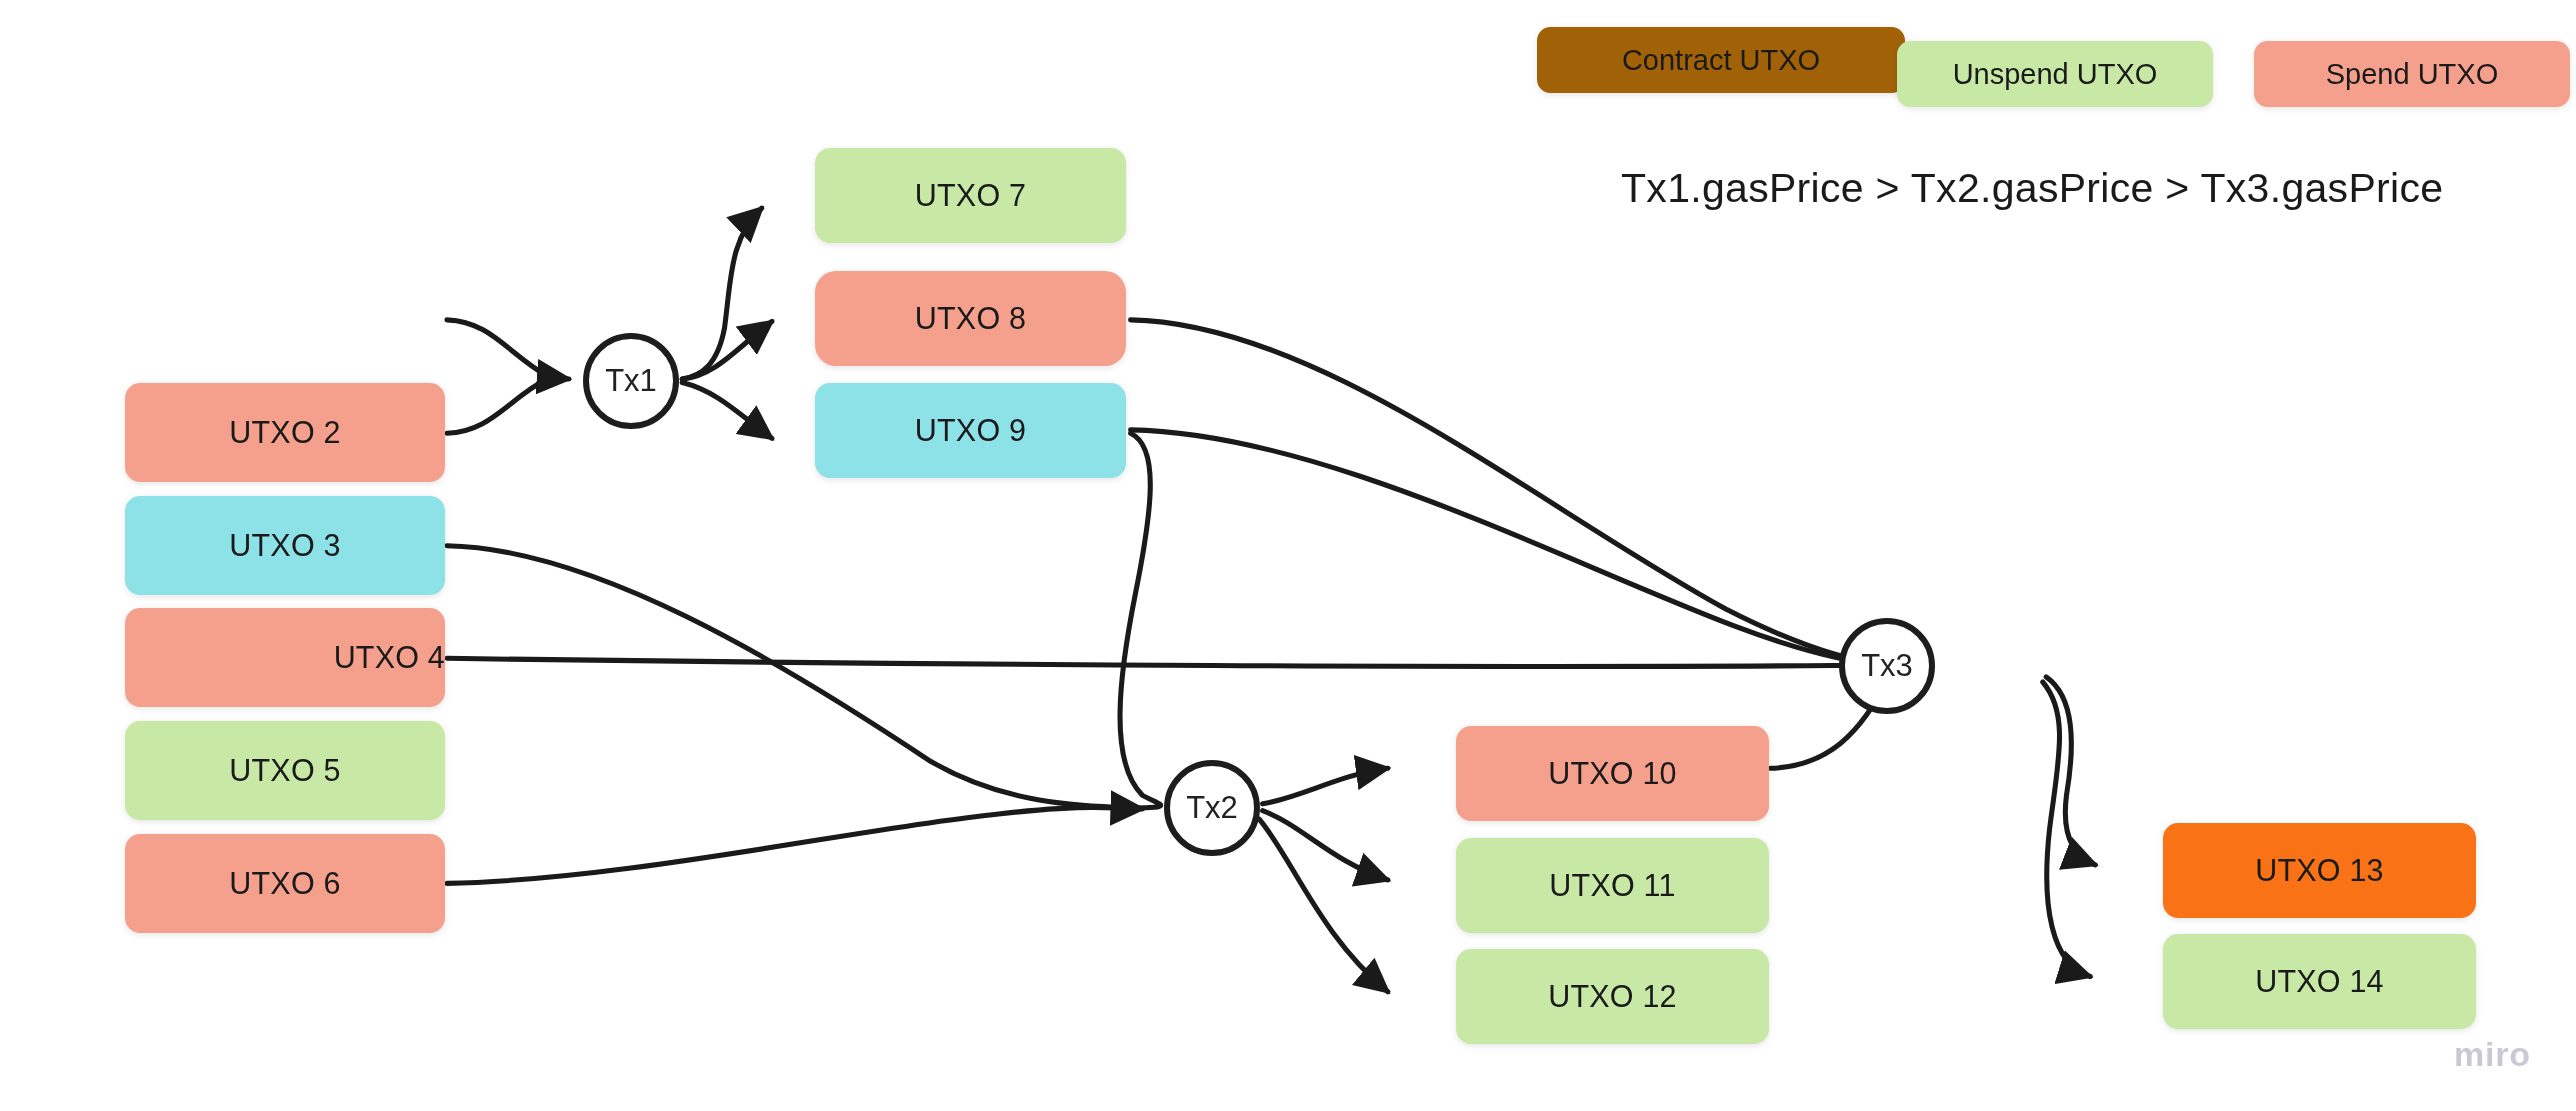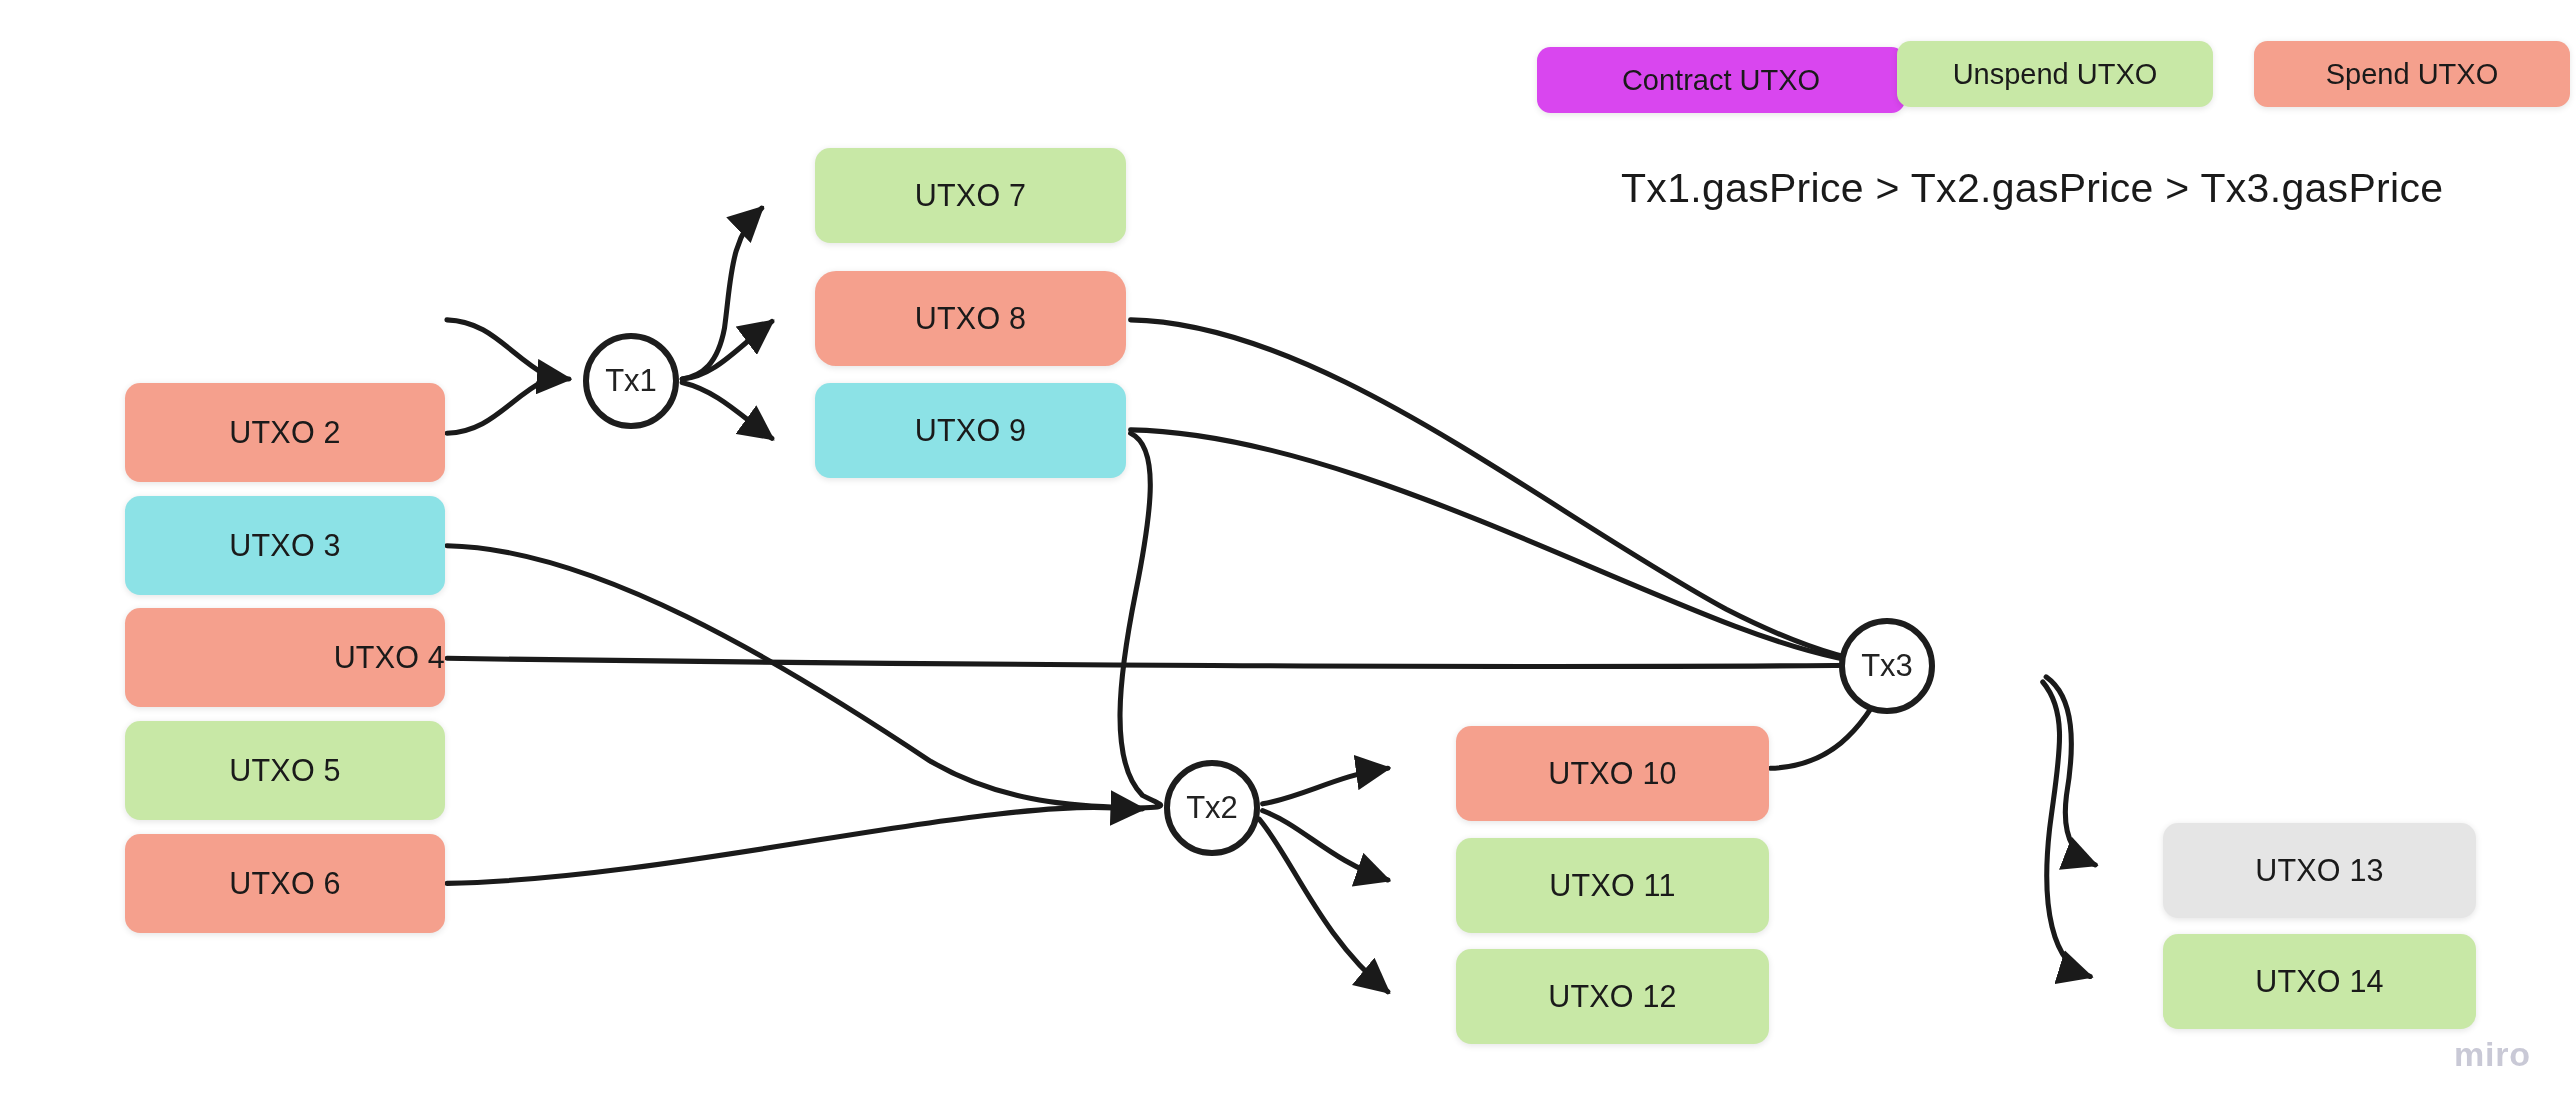"Contract UTXO" div.legend-box { background: #d946ef -> #a16207; top: 47px -> 27px }
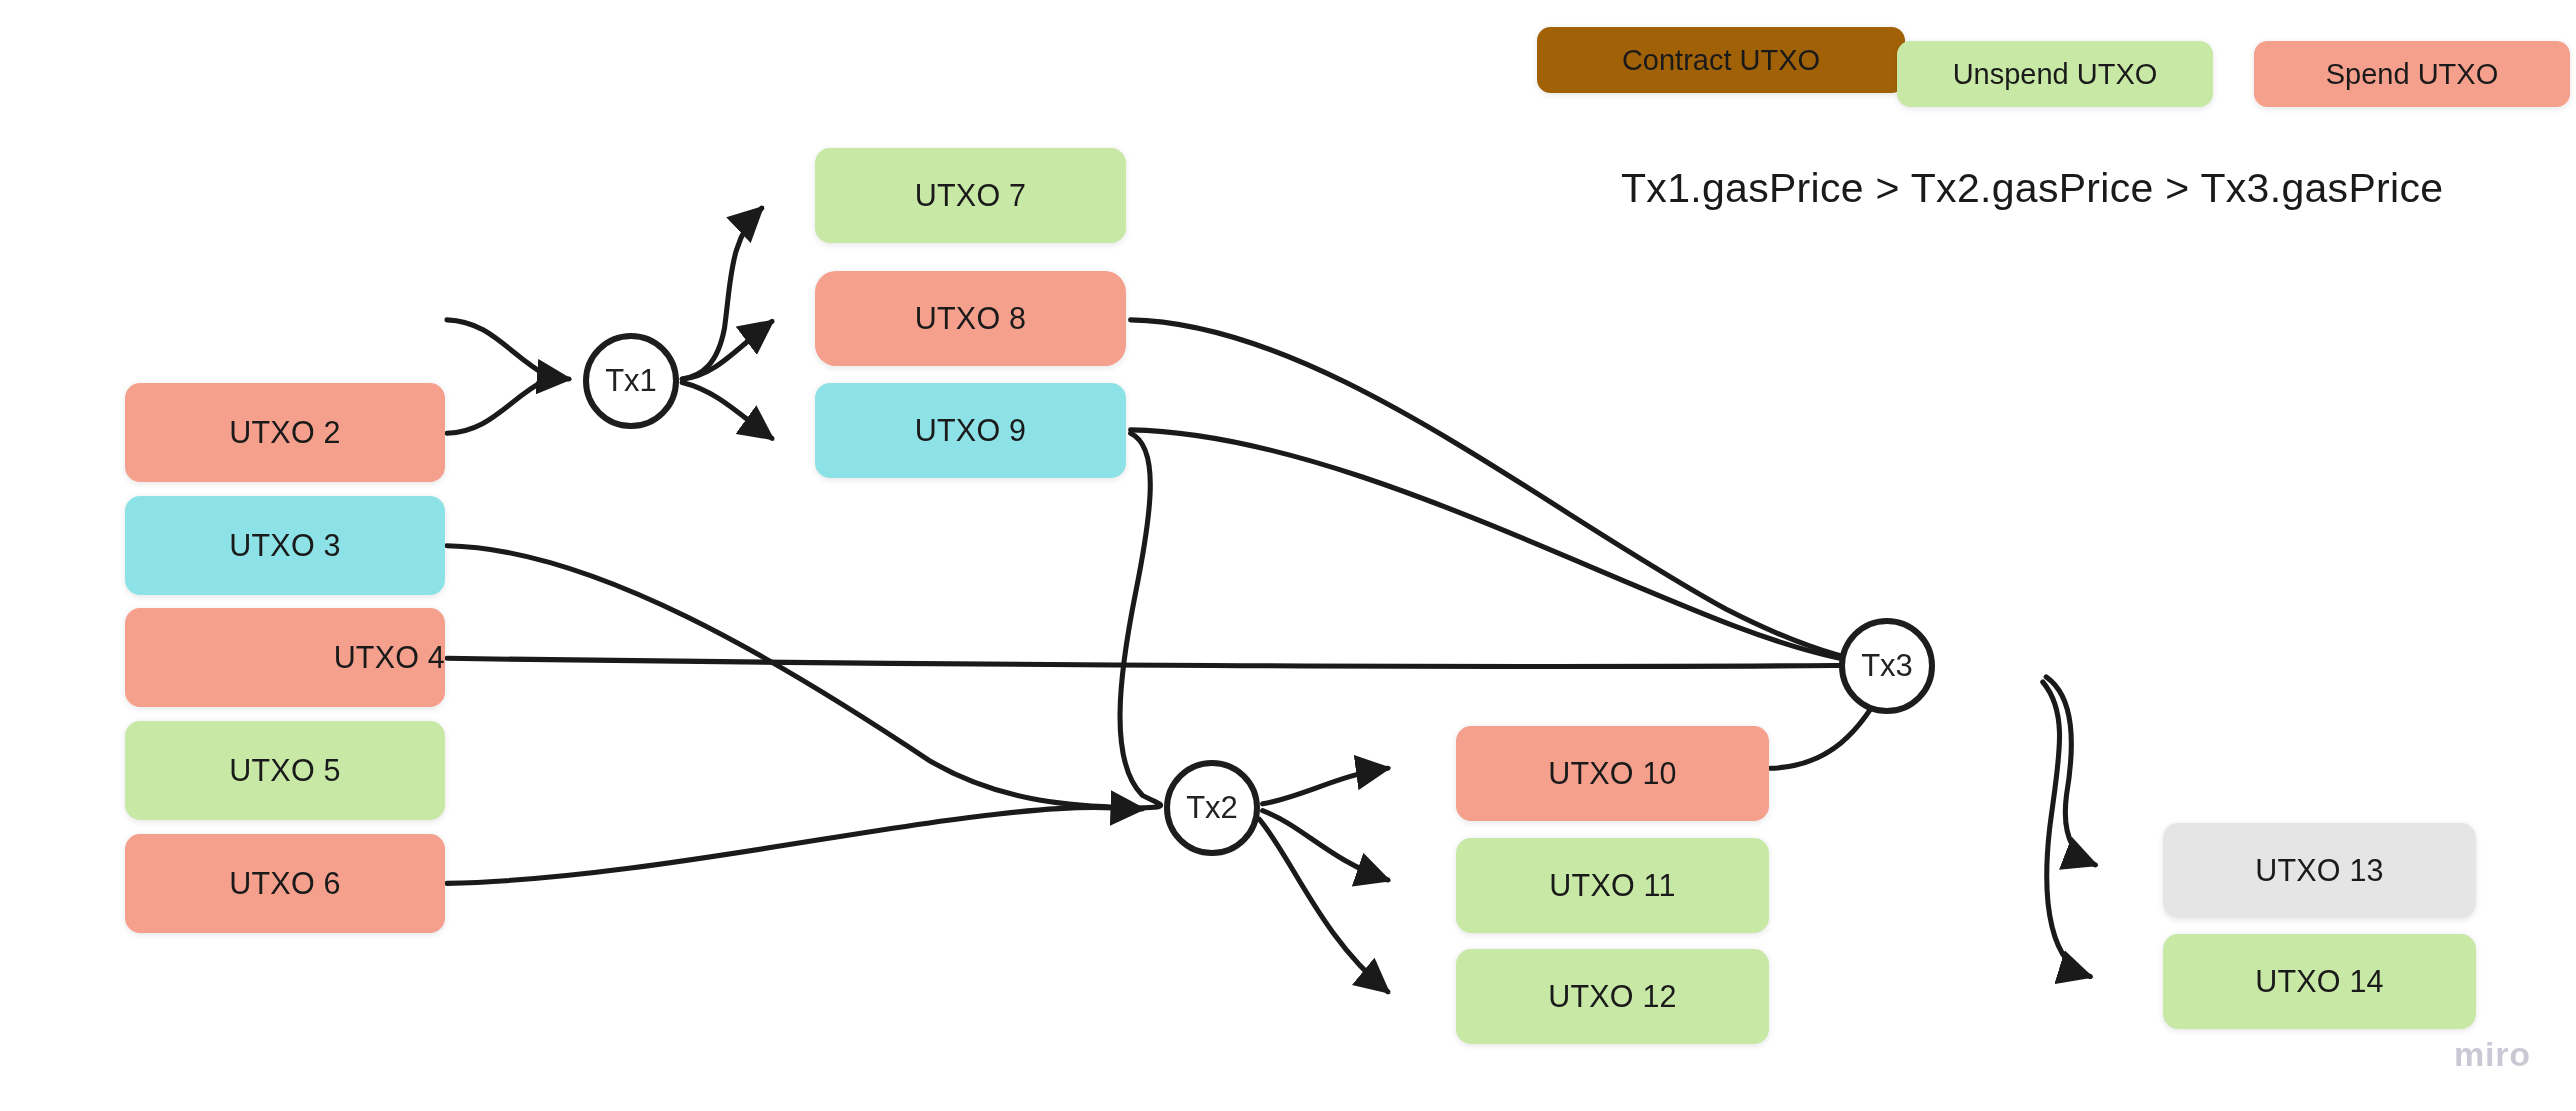"UTXO 13" div.utxo-box { background: #e5e5e5 -> #f97316 }
